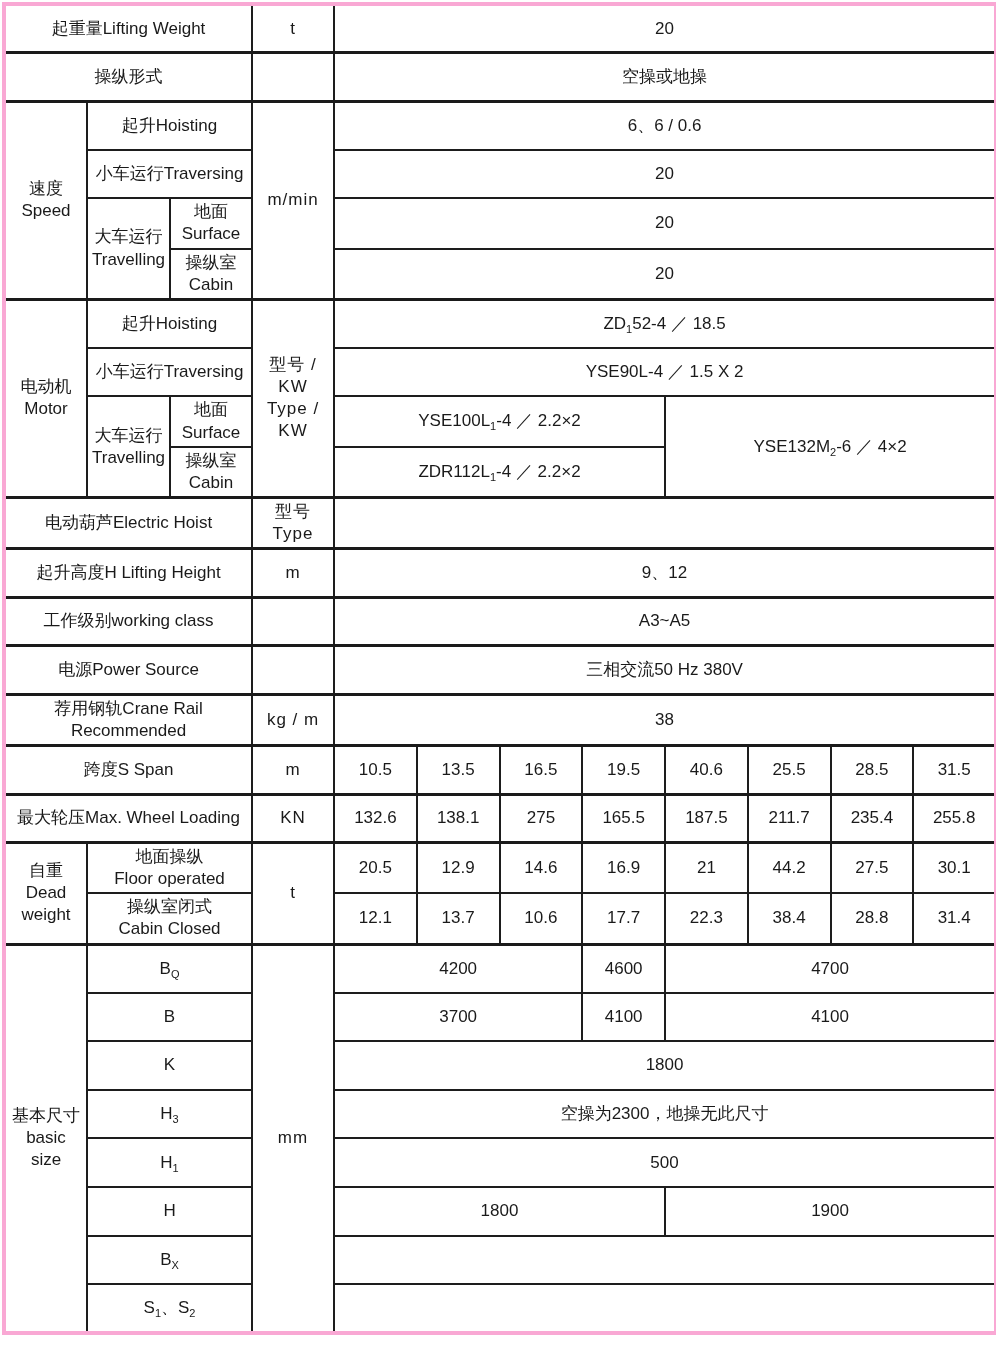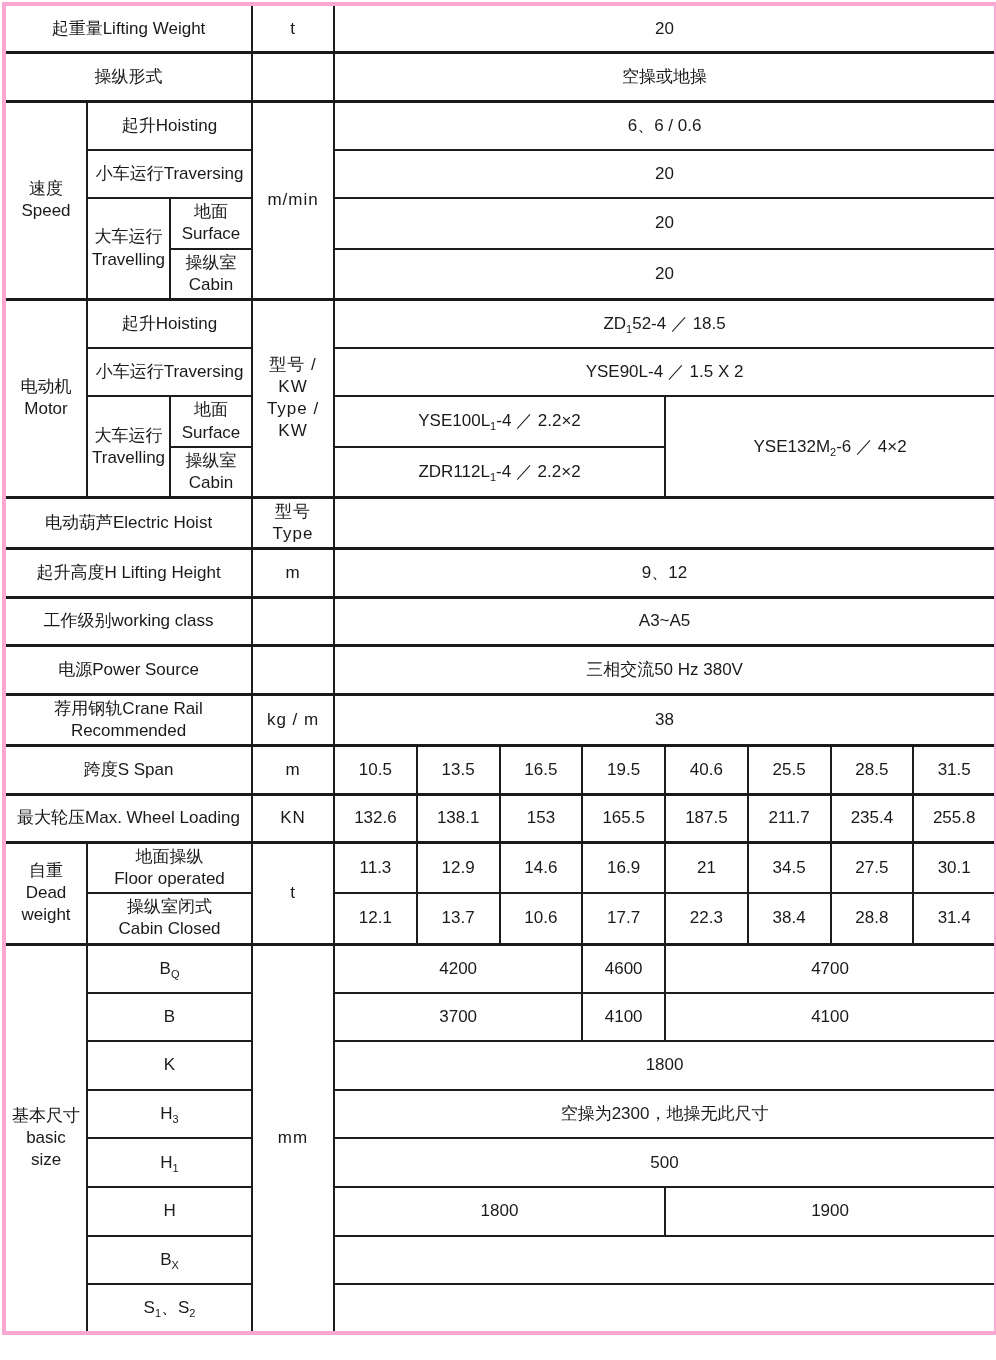"153" td { text: 153 -> 275 }
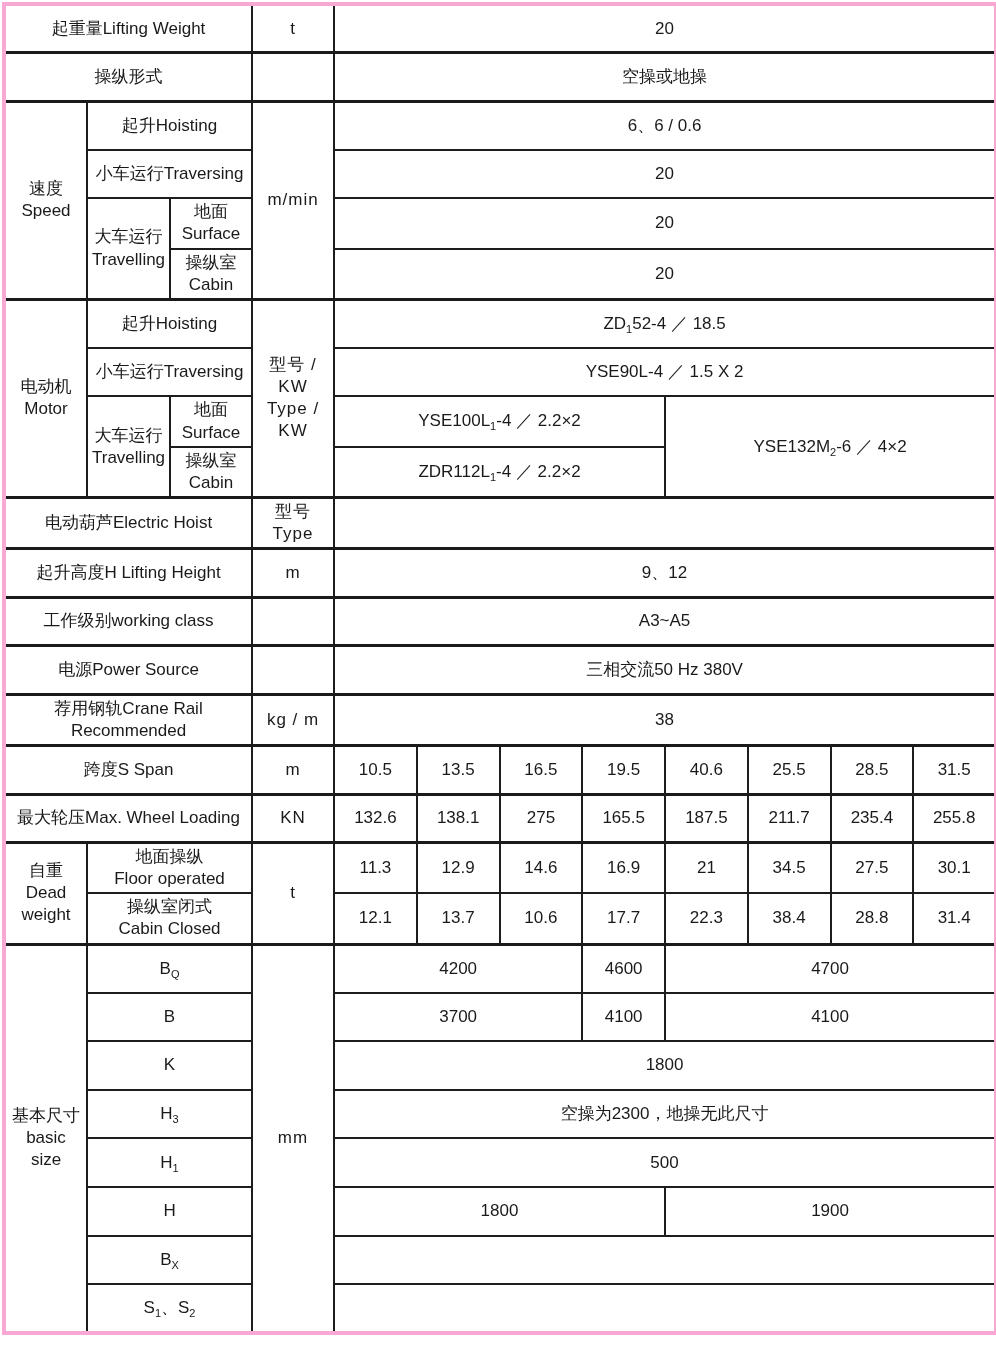"11.3" td { text: 11.3 -> 20.5 }
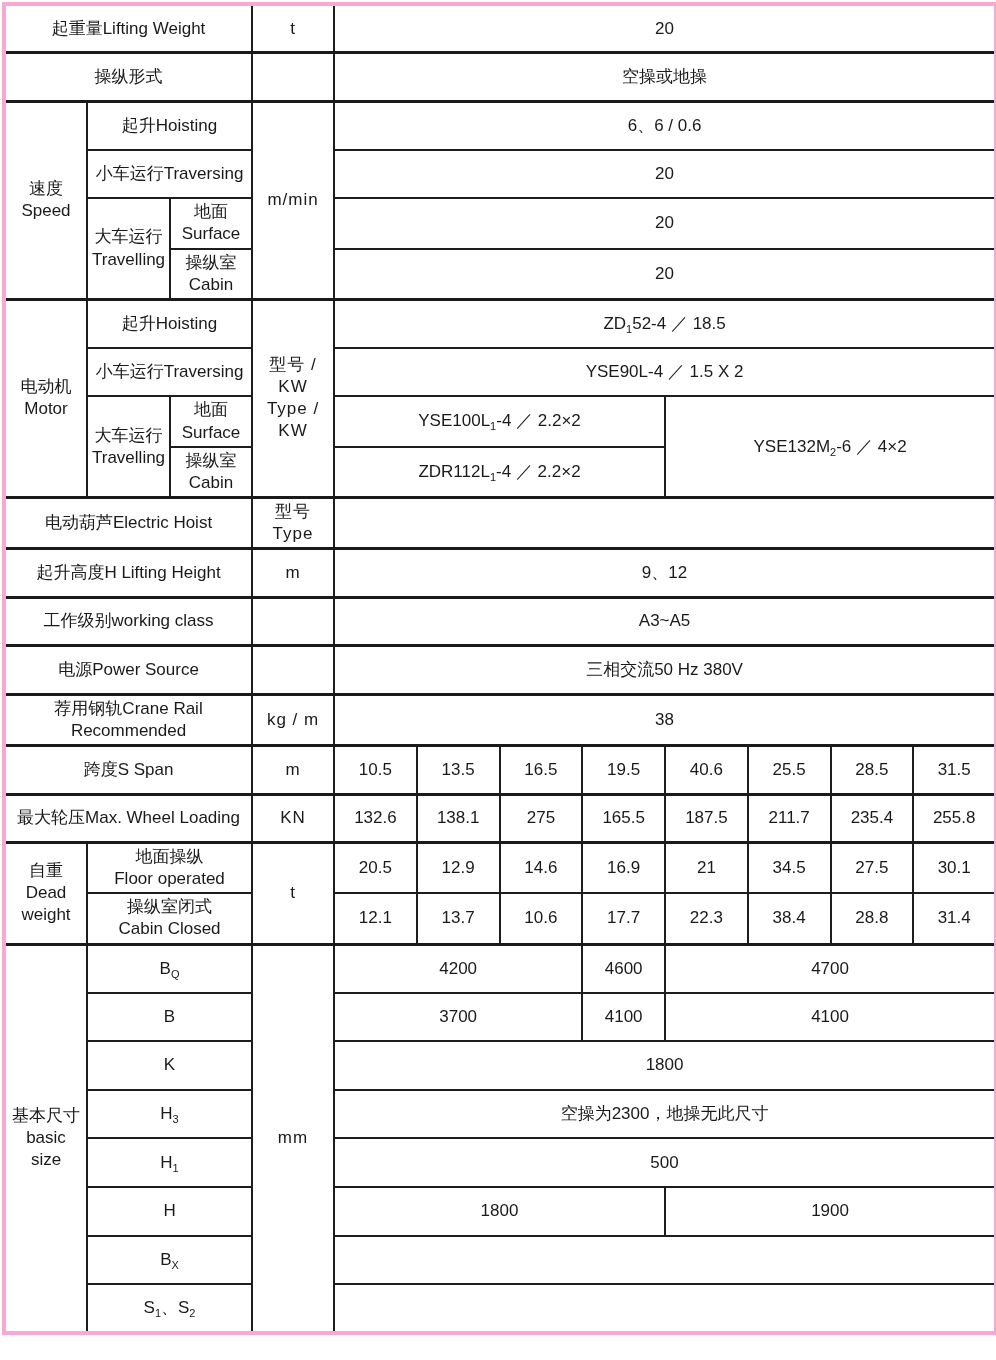"34.5" td { text: 34.5 -> 44.2 }
